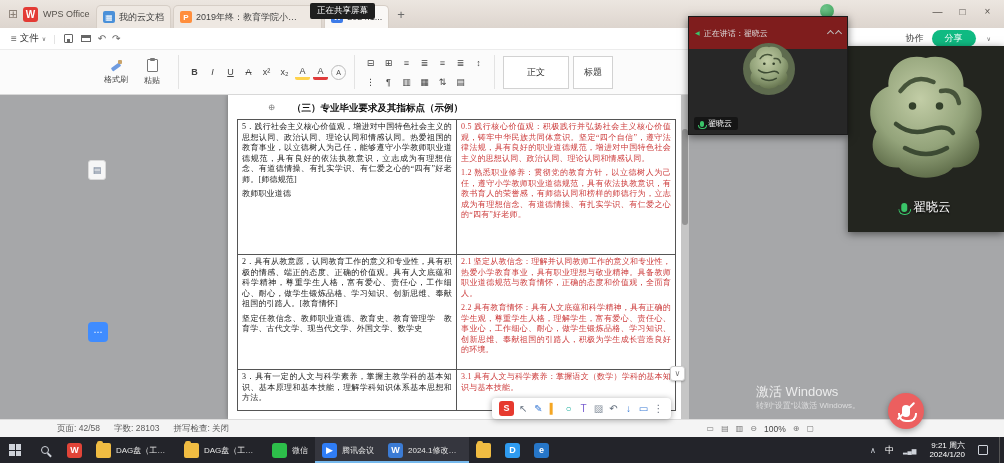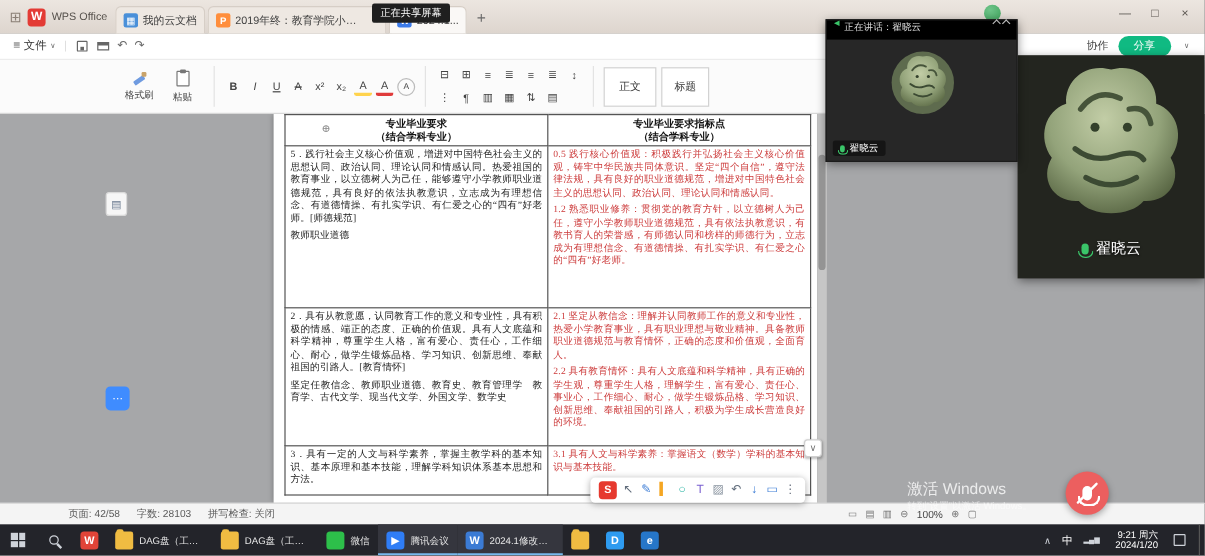"正在讲话：翟晓云" .mp-head { align-items: none -> center; background: #000000 -> #7f1d1d; padding: 0 6px -> 16px 6px }
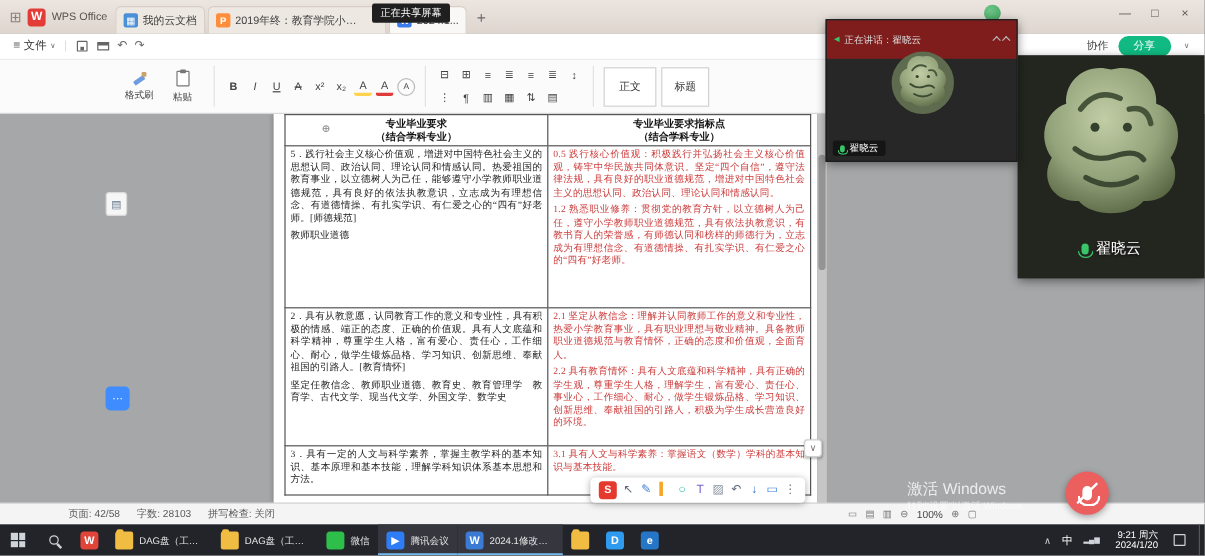"正文" .stylebox { width: 44px -> 66px }
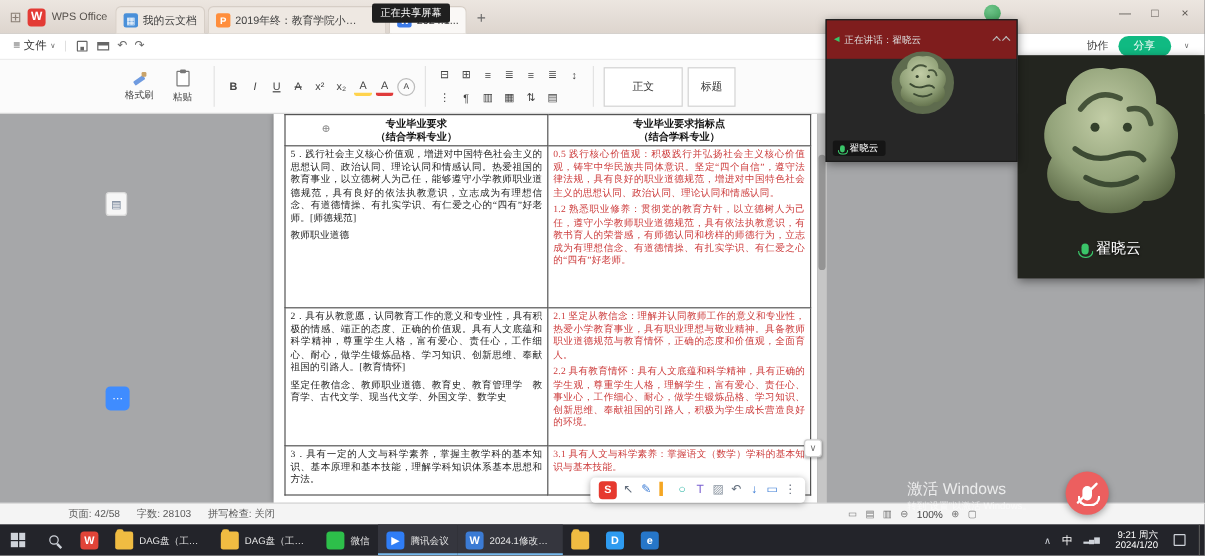"（三）专业毕业要求及其指标点（示例）" div.doc-heading { html: none -> <div>（三）专业毕业要求及其指标点（示例）</div> }
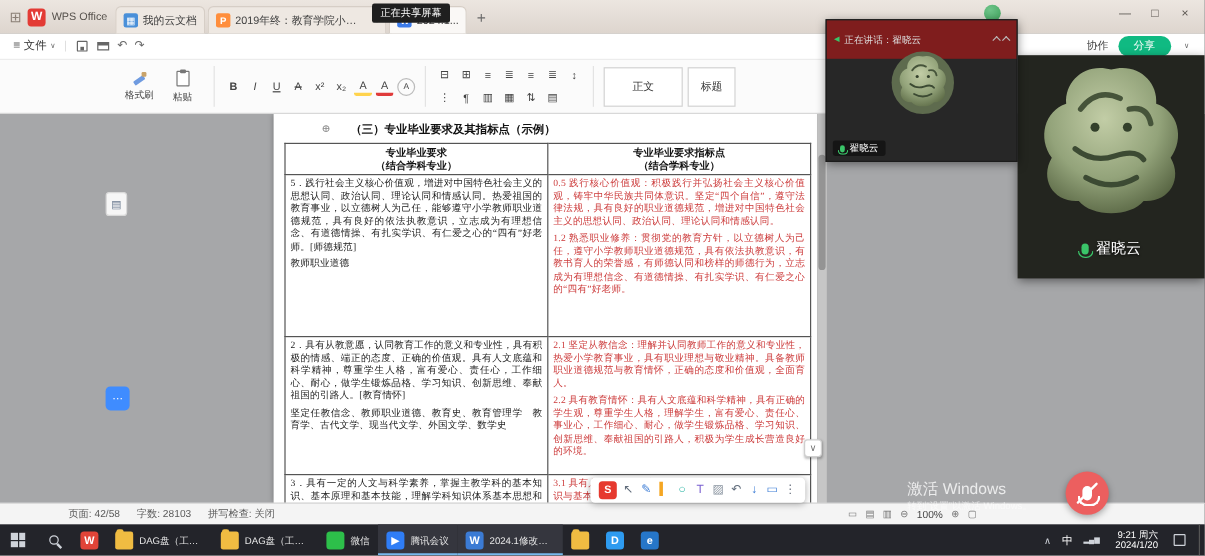"专业毕业要求" tr { html: <tr> <th> <div>专业毕业要求</div> <div>（结合学科专业）</div> </th> <th> <div>专业毕业要求指标点</div> <div>（结合学科专业）</div> </th> </tr> -> none }
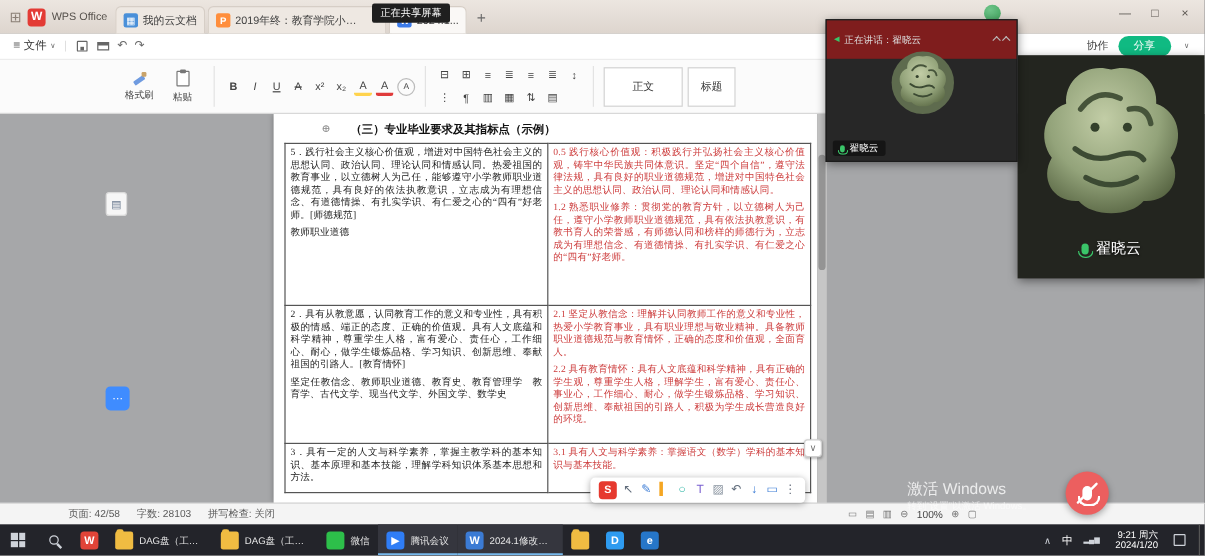"激活 Windows" .watermark { top: 400px -> 384px }
